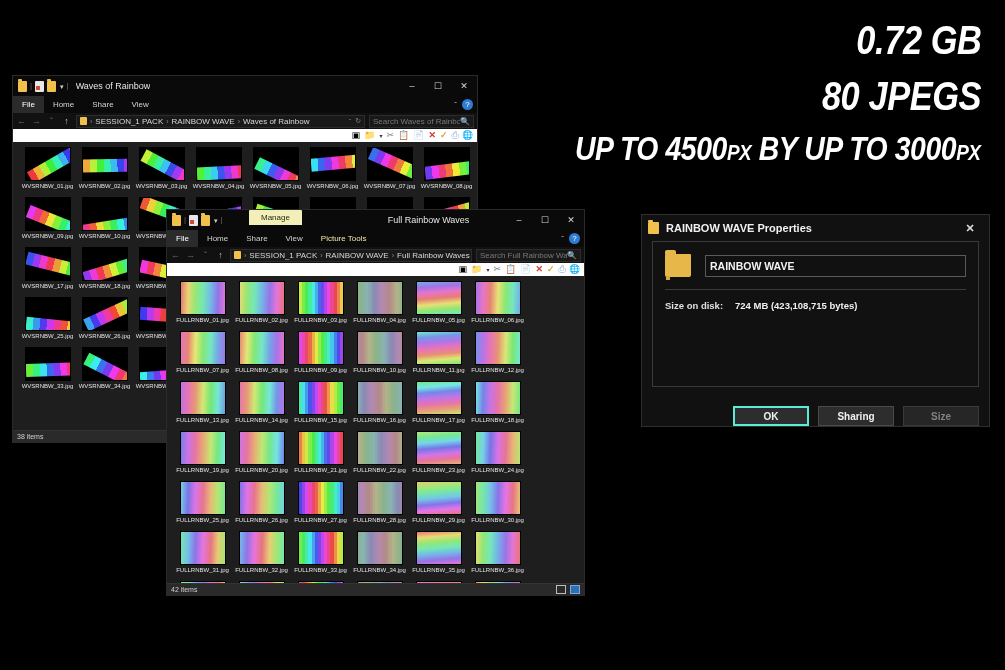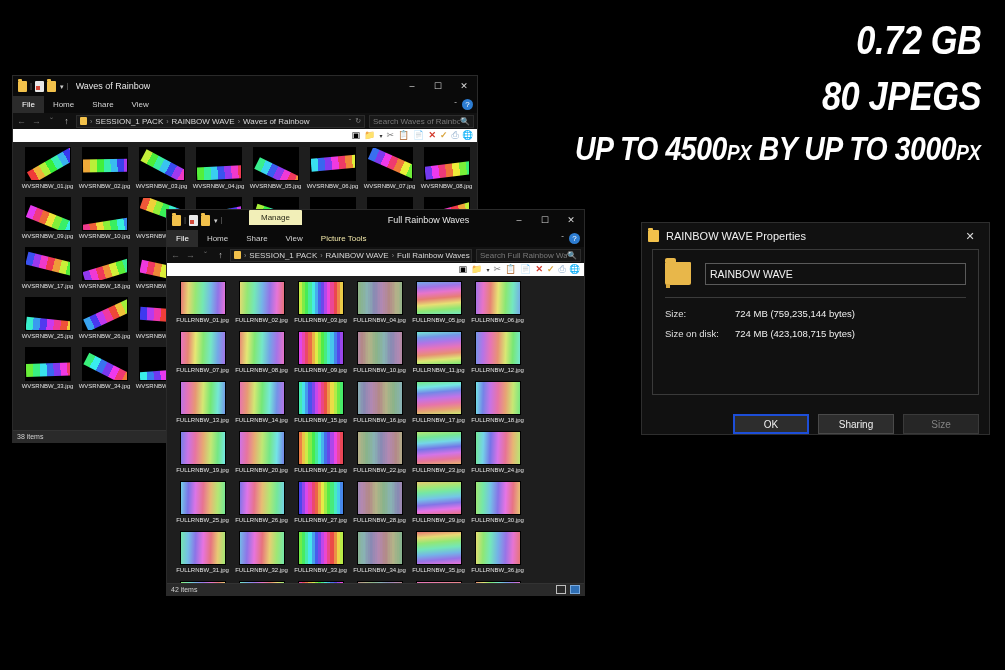"RAINBOW WAVE Properties" div.dlg { font-weight: none -> bold; top: 222px -> 214px }
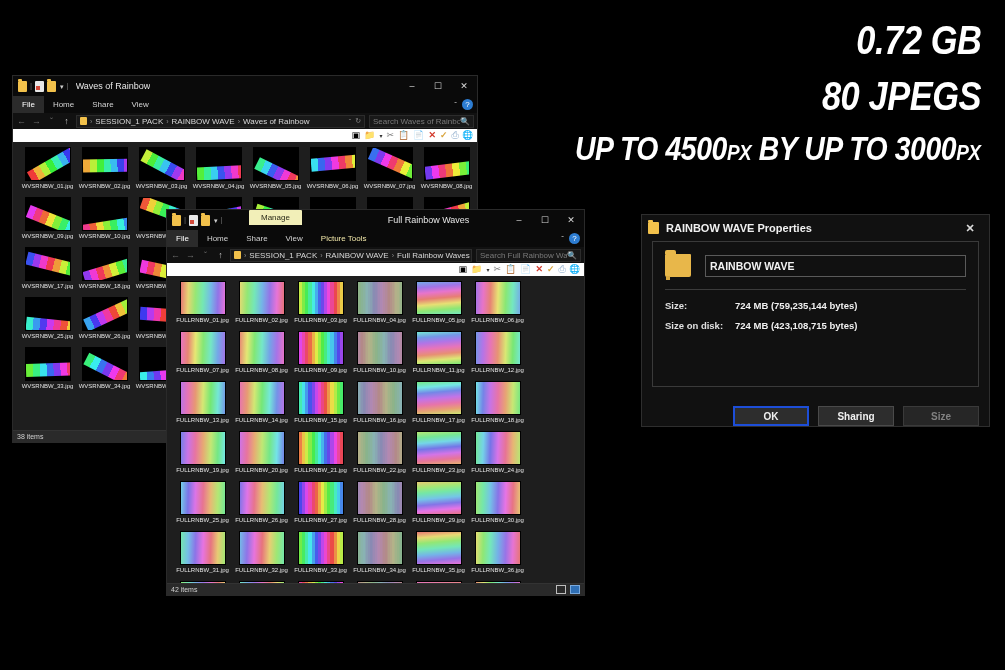"Size:" div.info-row { html: <div> <span>Size:</span> <span>724 MB (759,235,144 bytes)</span> </div> -> none }
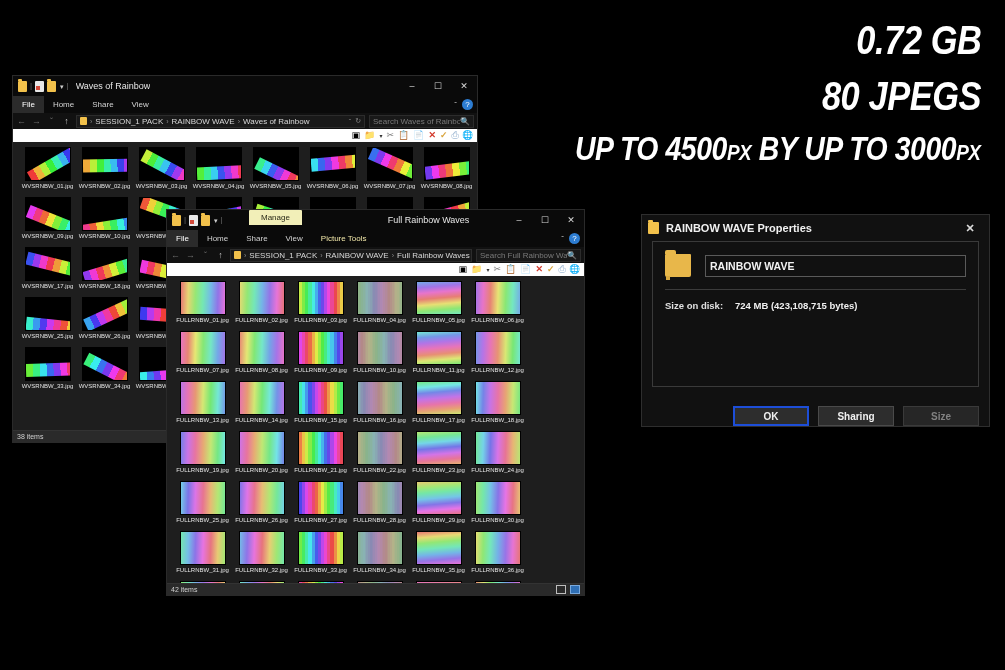"OK" .dbtn.primary { border: 2px solid #1d4ed8 -> 2px solid #5eead4 }
